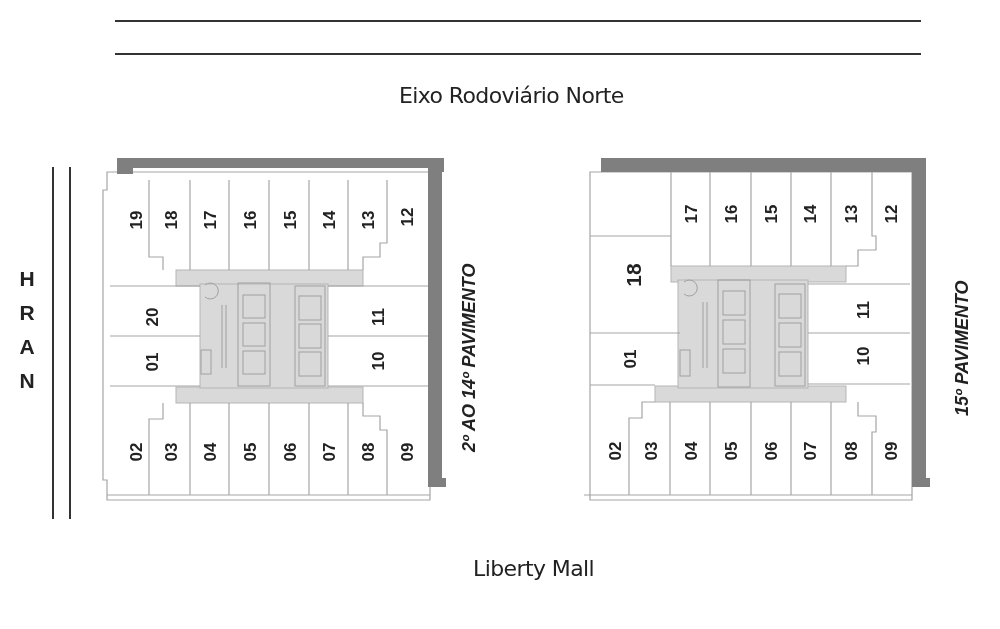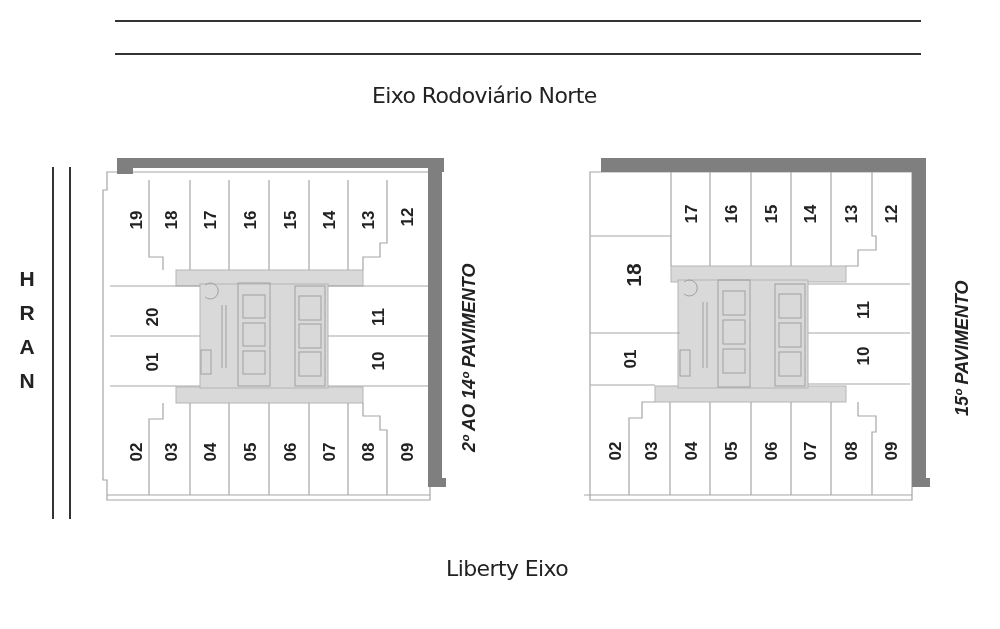"Eixo Rodoviário Norte" .road-label { margin-left: none -> 27px }
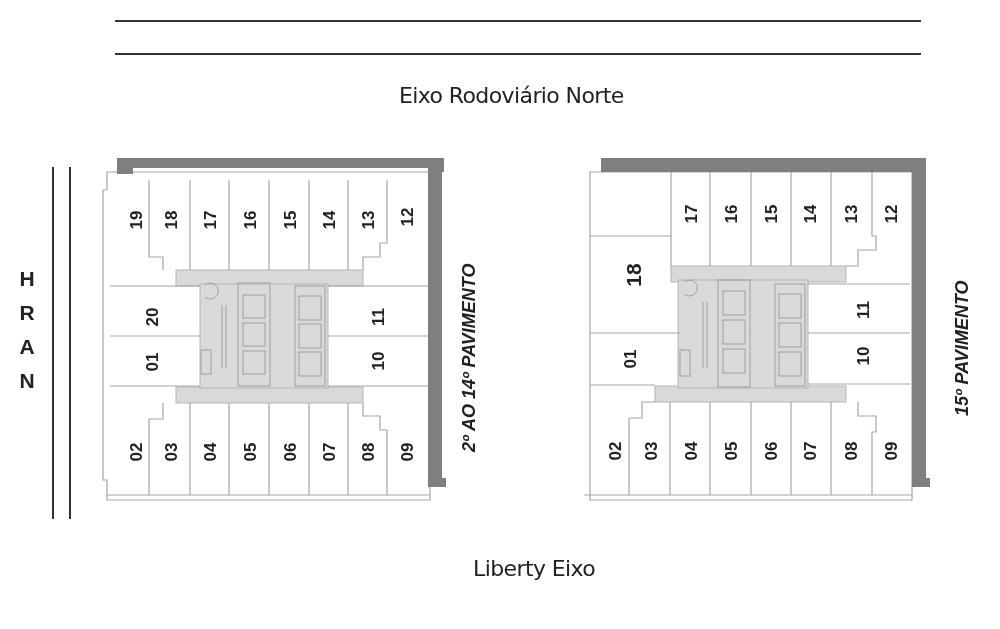"Liberty Eixo" div.road-label { text: Eixo -> Mall }
